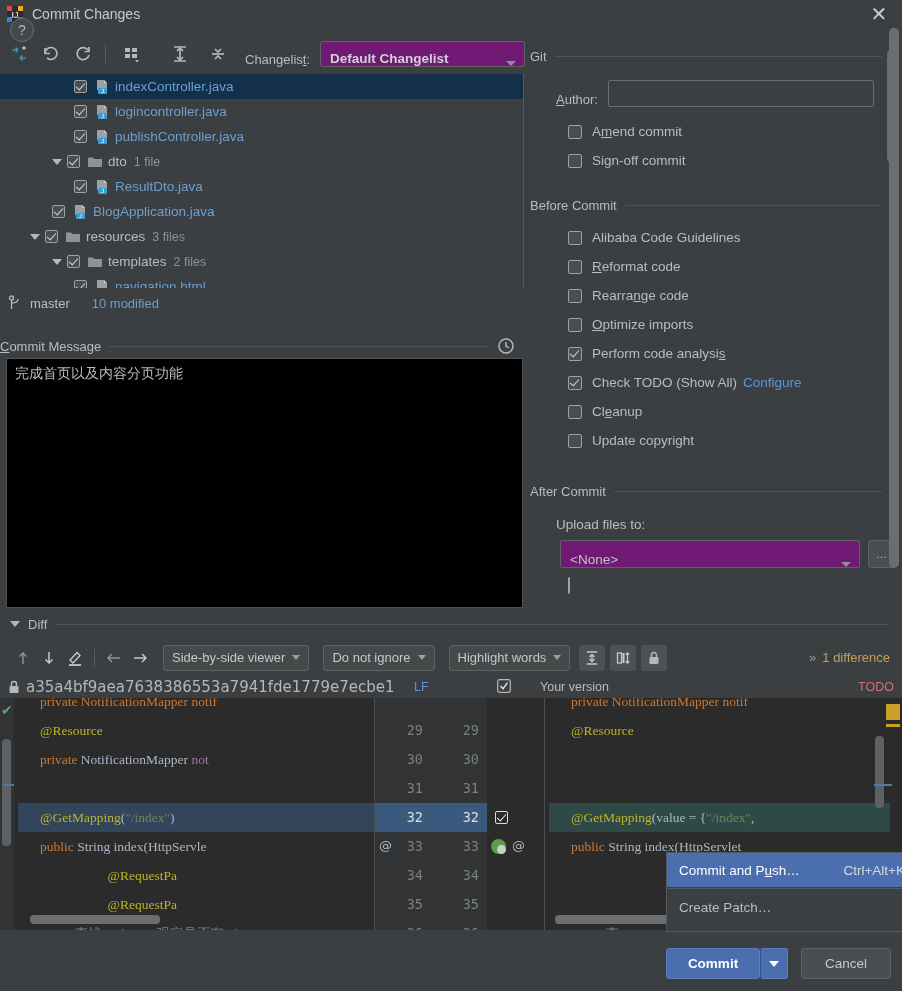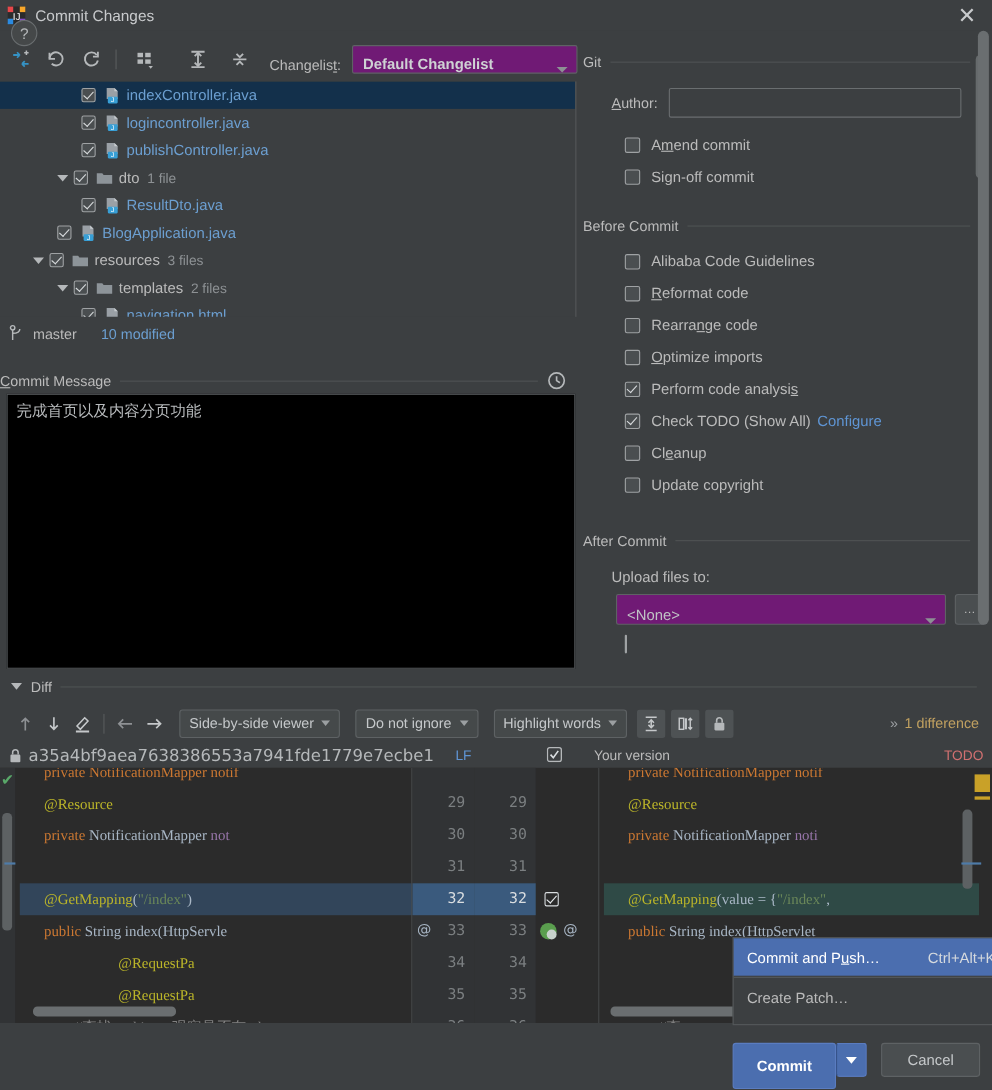"Author:" .field-row { align-items: center -> flex-end }
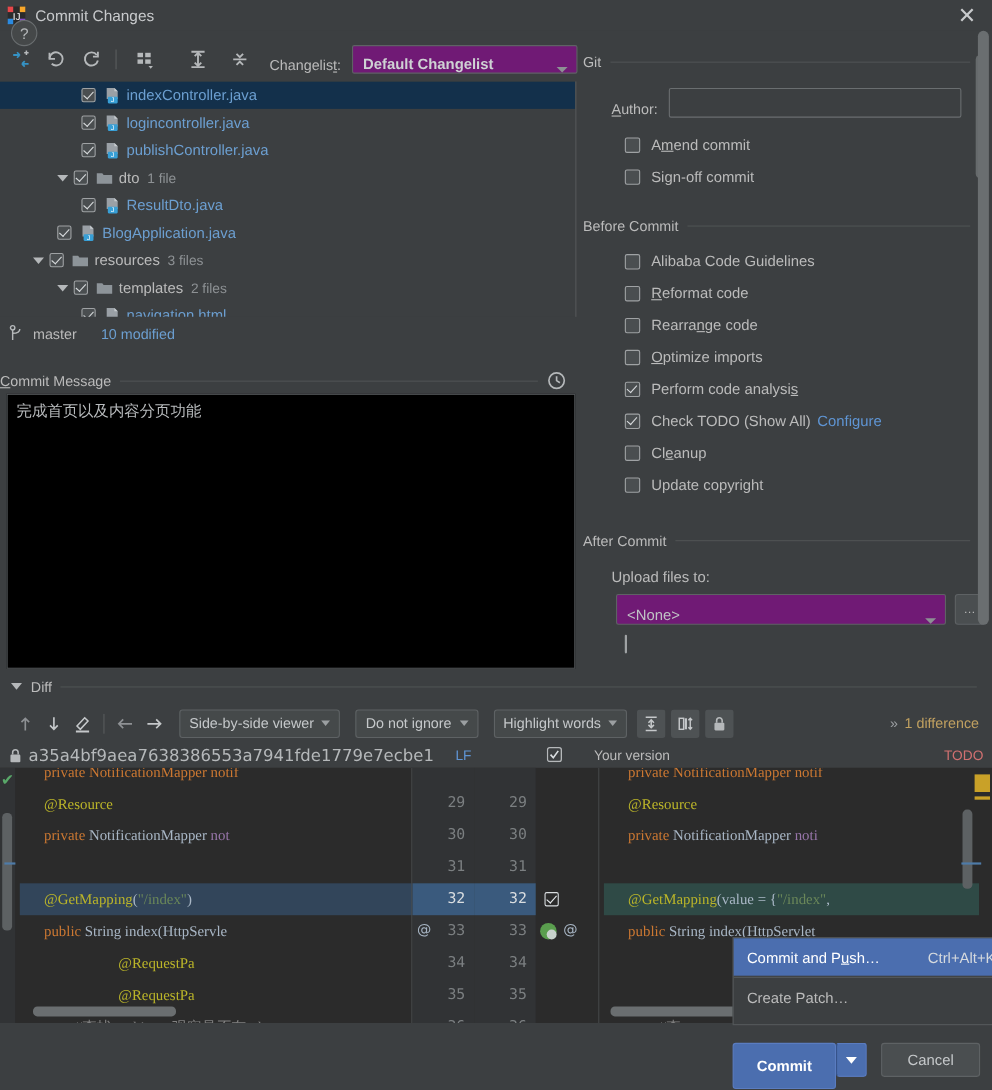"private NotificationMapper noti" div.code-line { html: <div><span>private </span><span>NotificationMapper </span><span>noti</span></div> -> none }
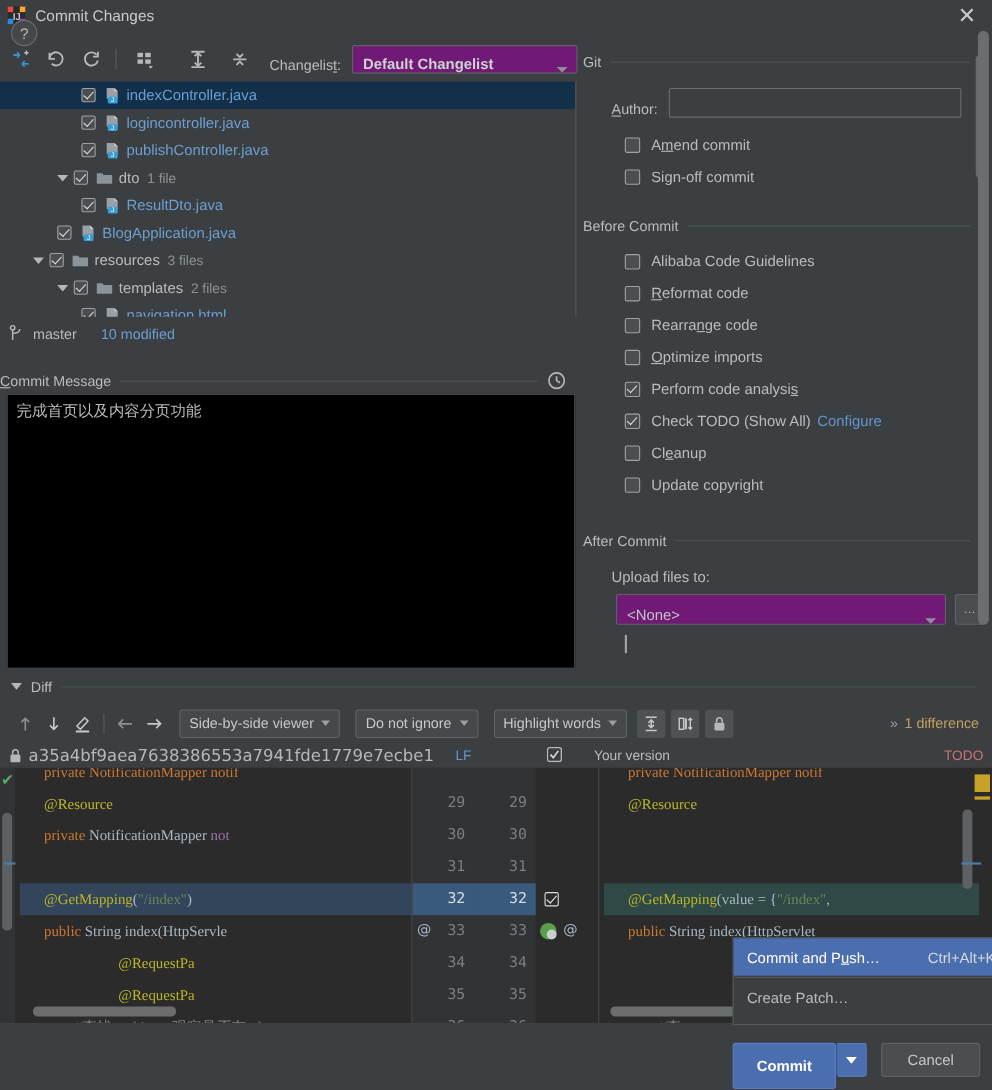"Commit" .commit-btn { height: 42px -> 31px }
